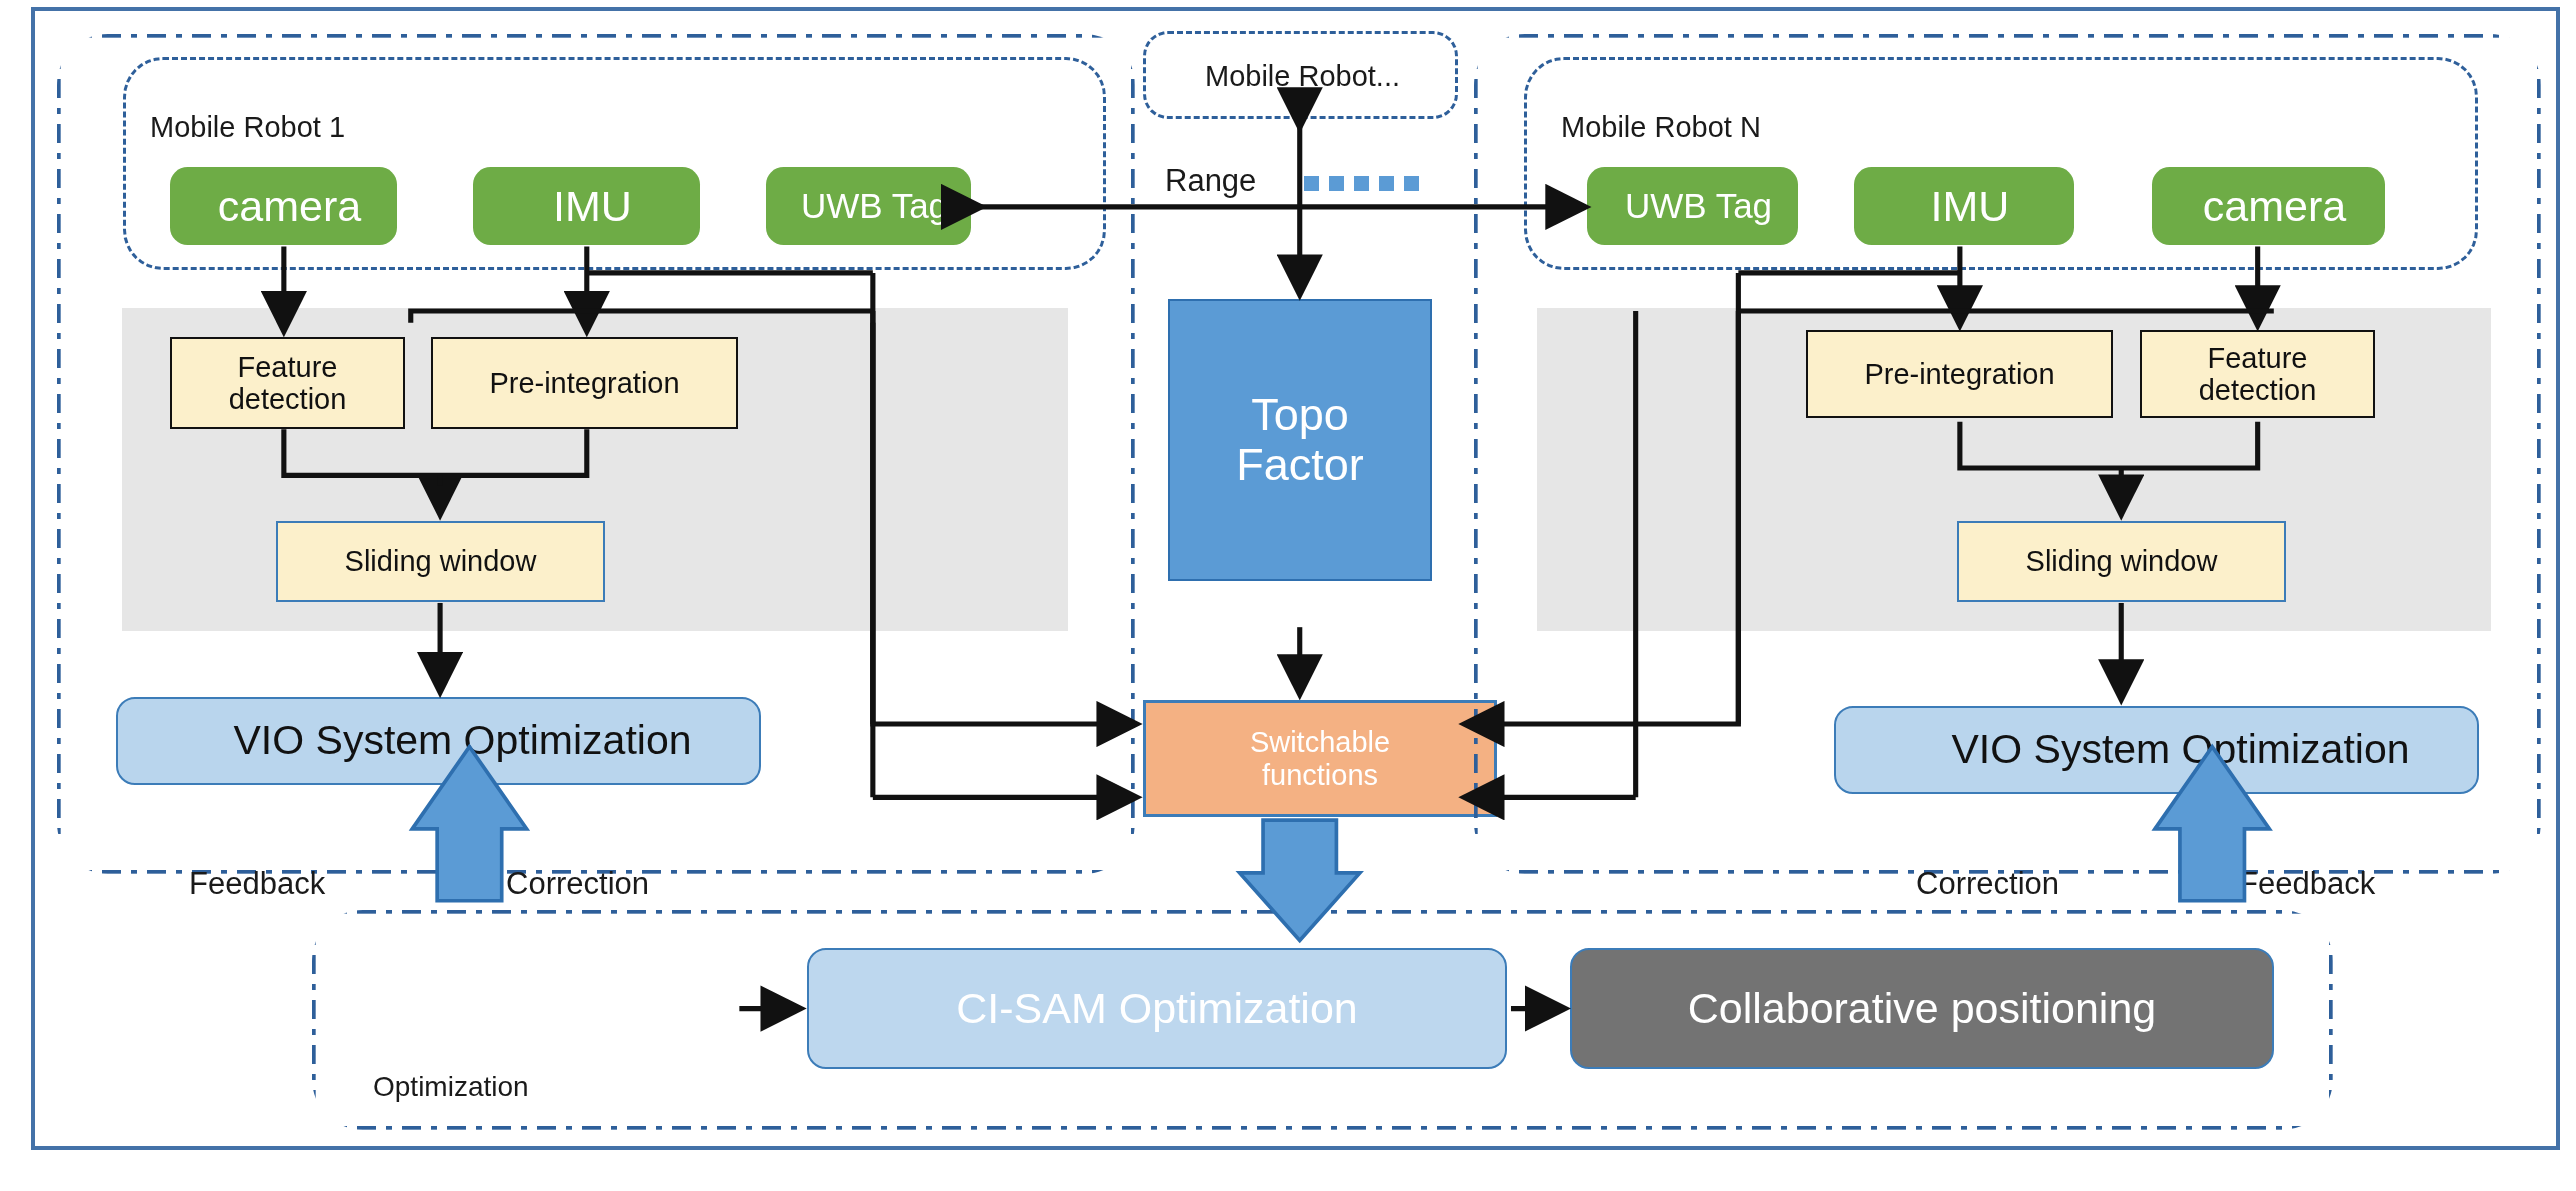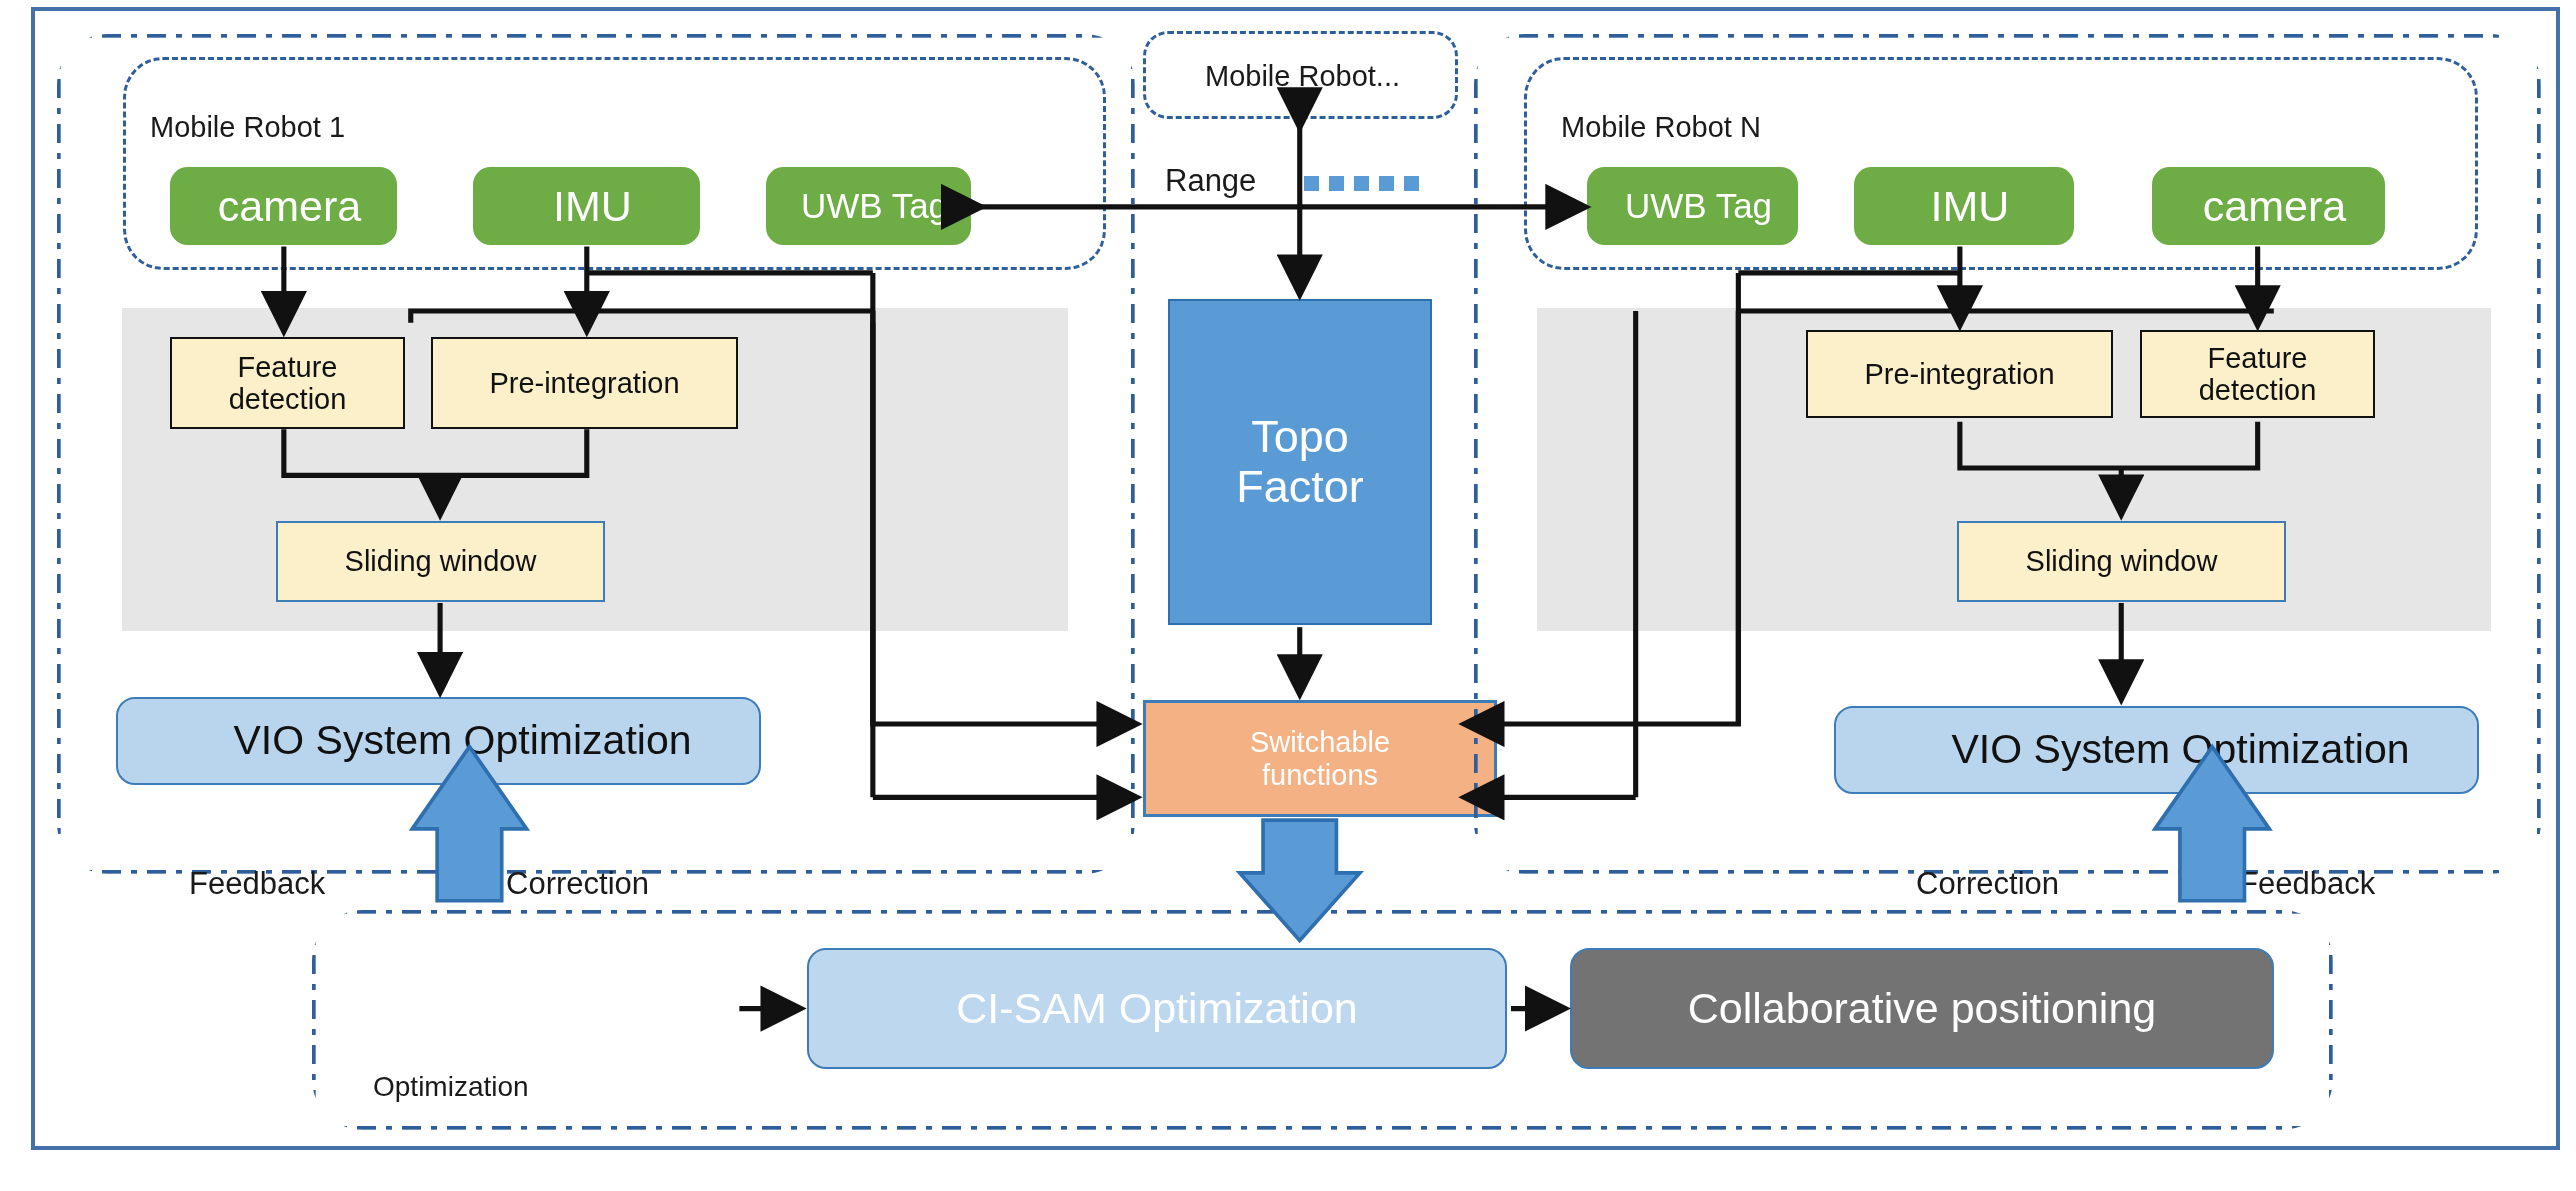"Topo" div.abs { height: 326px -> 282px }
